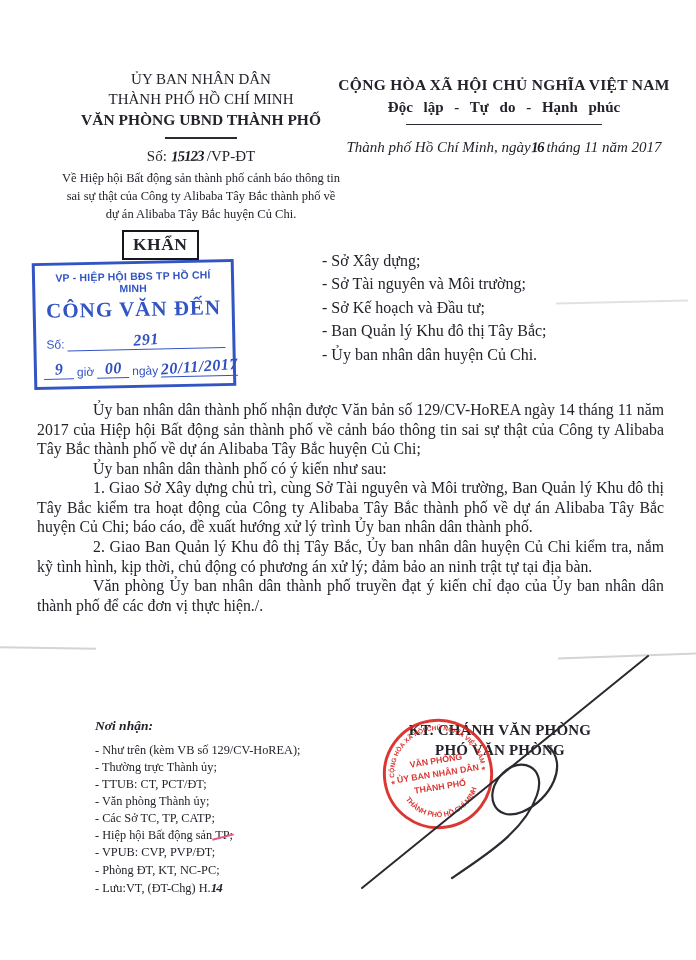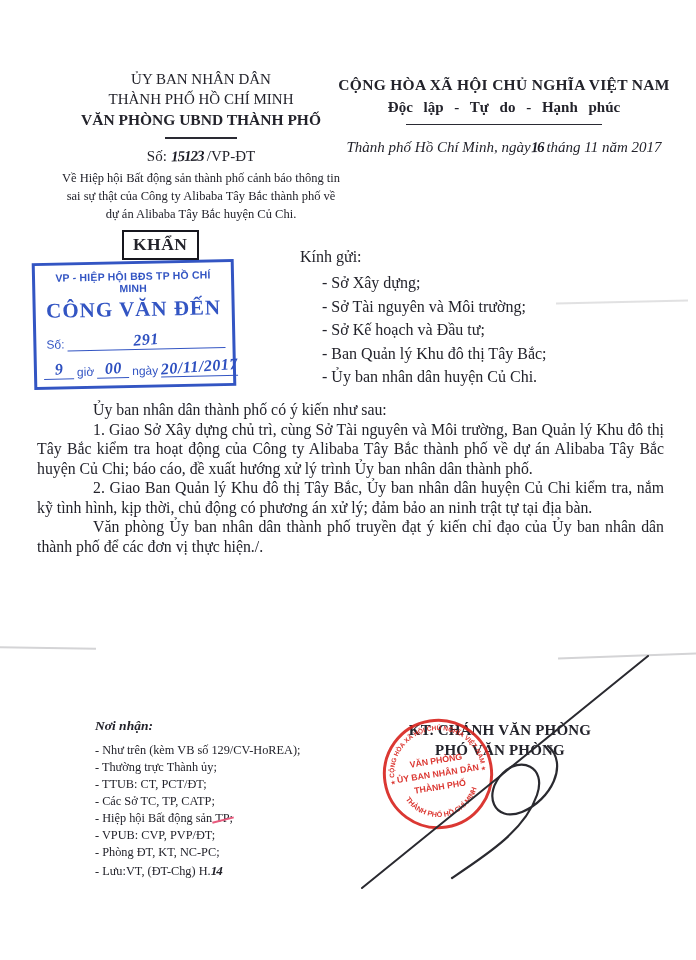"Kính gửi:" div.recipients-label { html: <div>Kính gửi:</div> -> none }
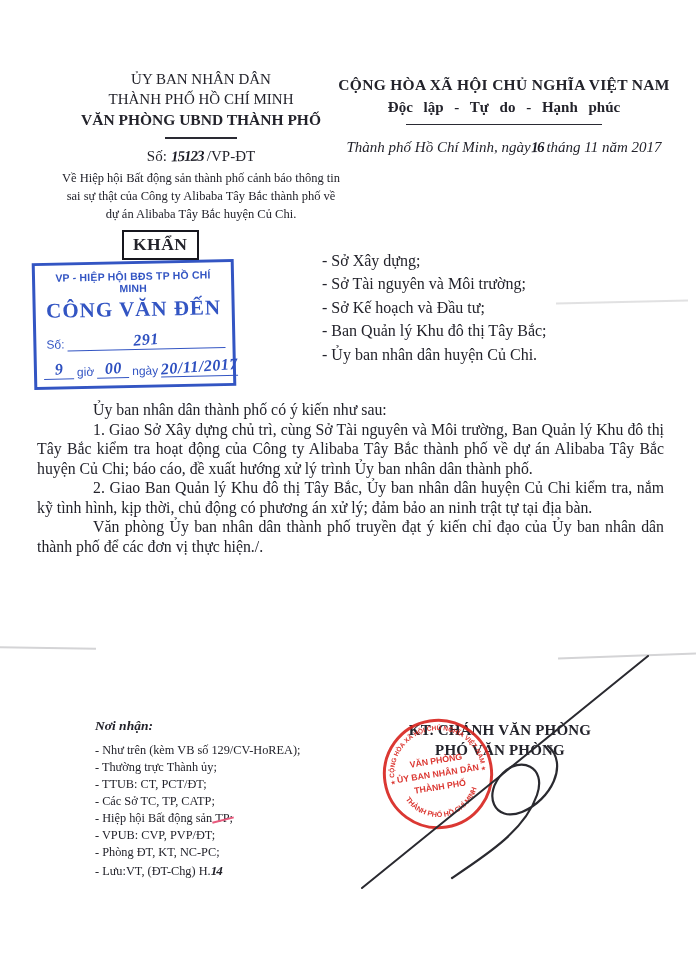"Ủy ban nhân dân thành phố nhận" p { html: none -> <p>Ủy ban nhân dân thành phố nhận được Văn bản số 129/CV-HoREA ngày 14 tháng 11 năm 2017 của Hiệp hội Bất động sản thành phố về cảnh báo thông tin sai sự thật của Công ty Alibaba Tây Bắc thành phố về dự án Alibaba Tây Bắc huyện Củ Chi;</p> }
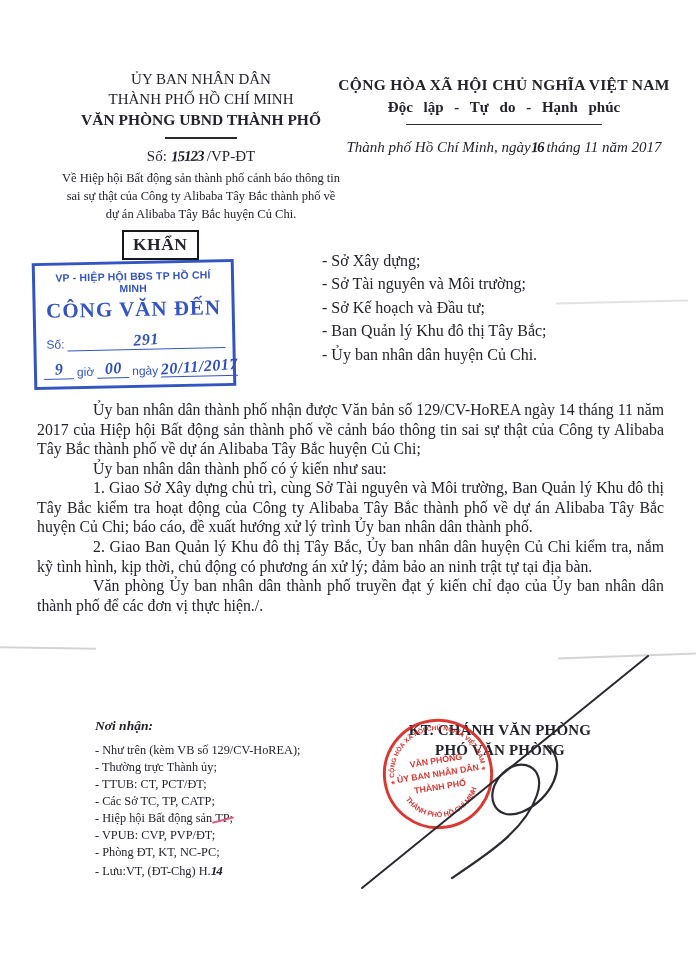"- Văn phòng Thành ủy;" div.noinhan-item { html: none -> <div>- Văn phòng Thành ủy;</div> }
